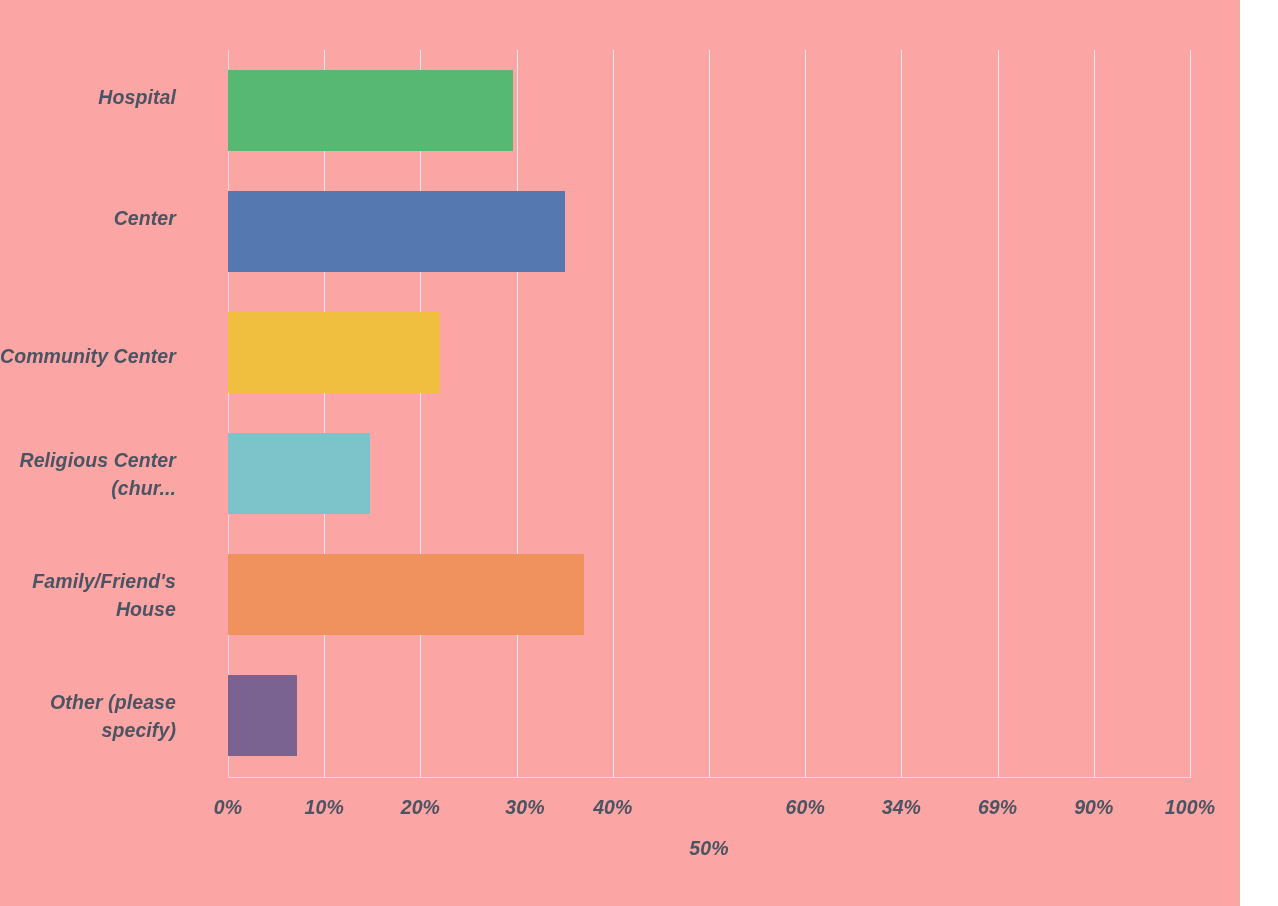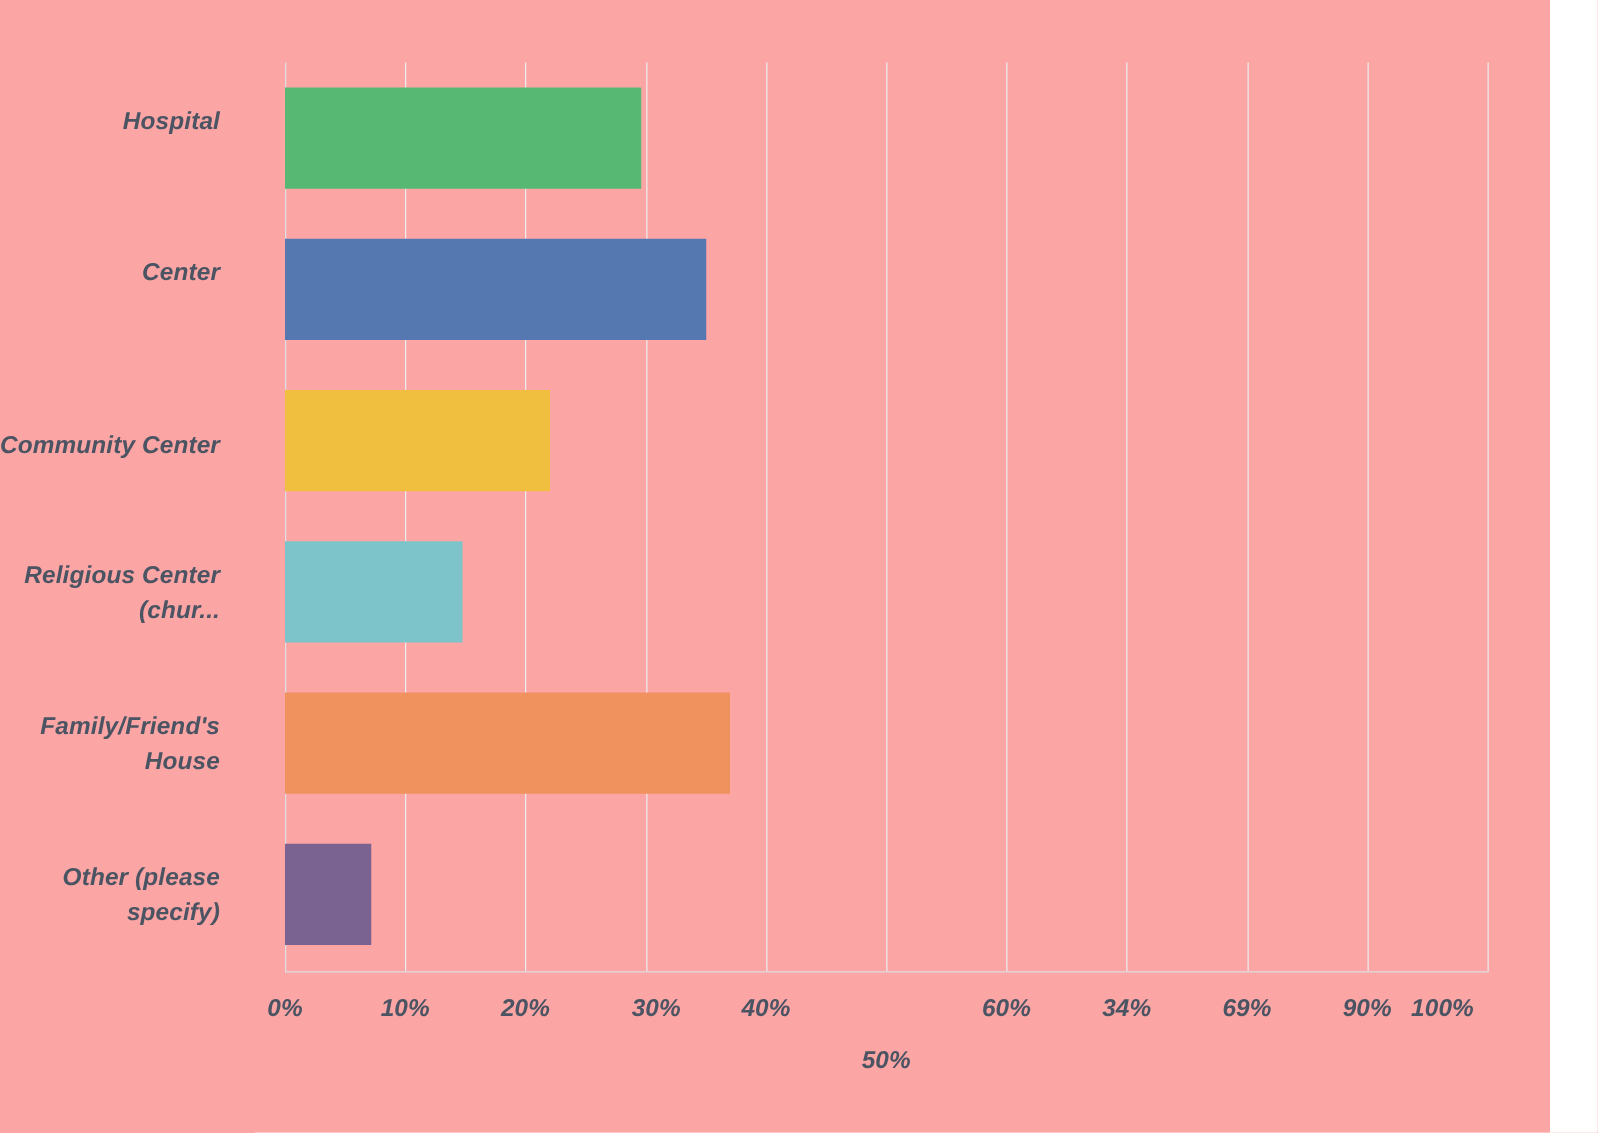"100%" div.tick-label { left: 1154px -> 1190px }
